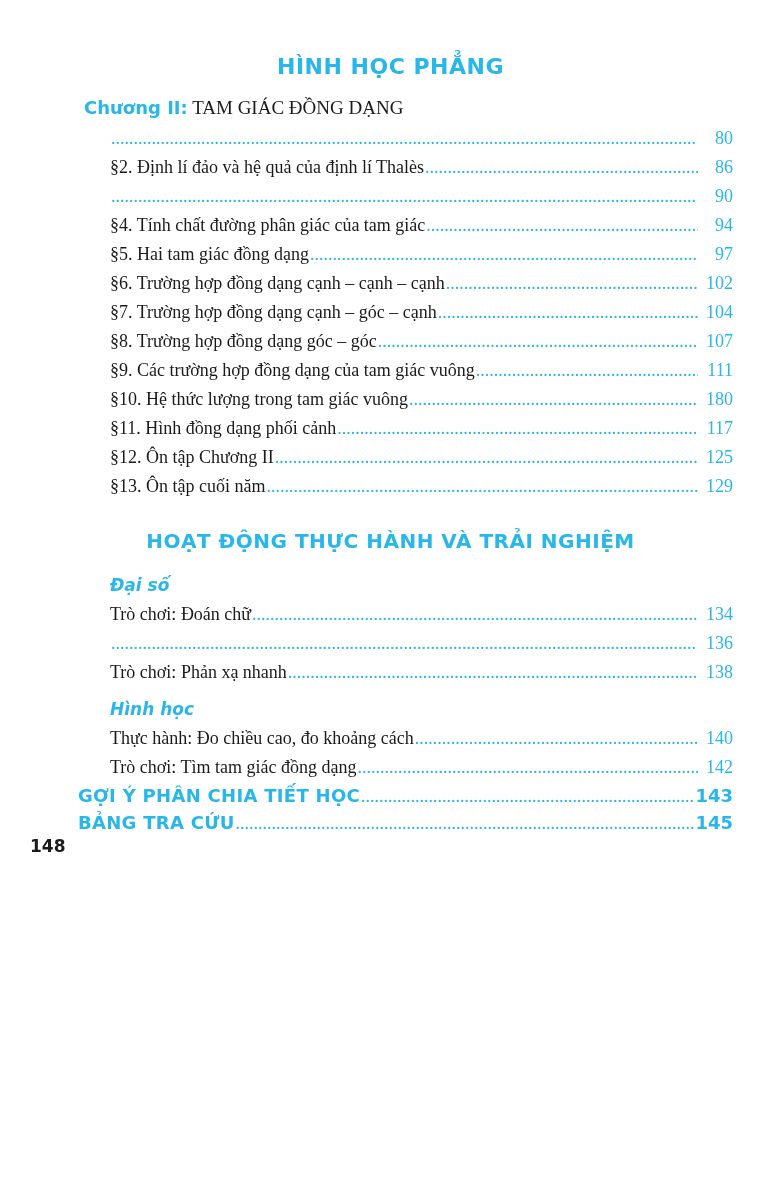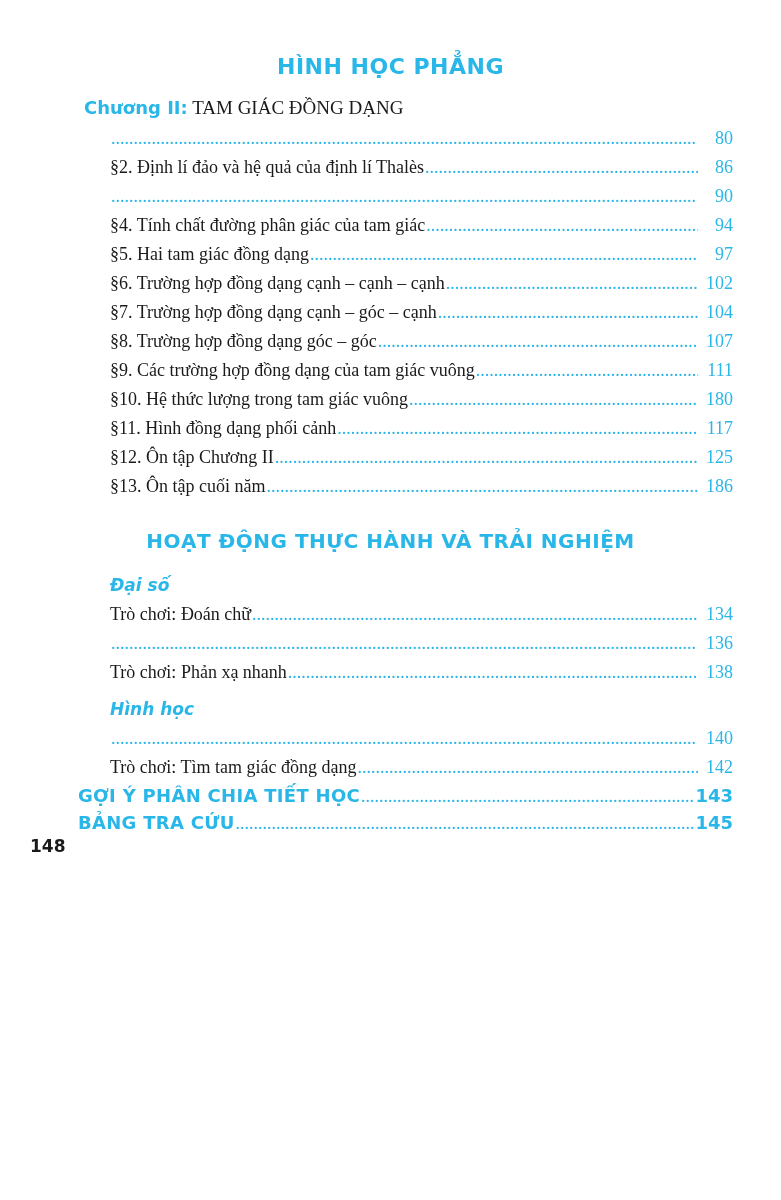"186" span.page-num { text: 186 -> 129 }
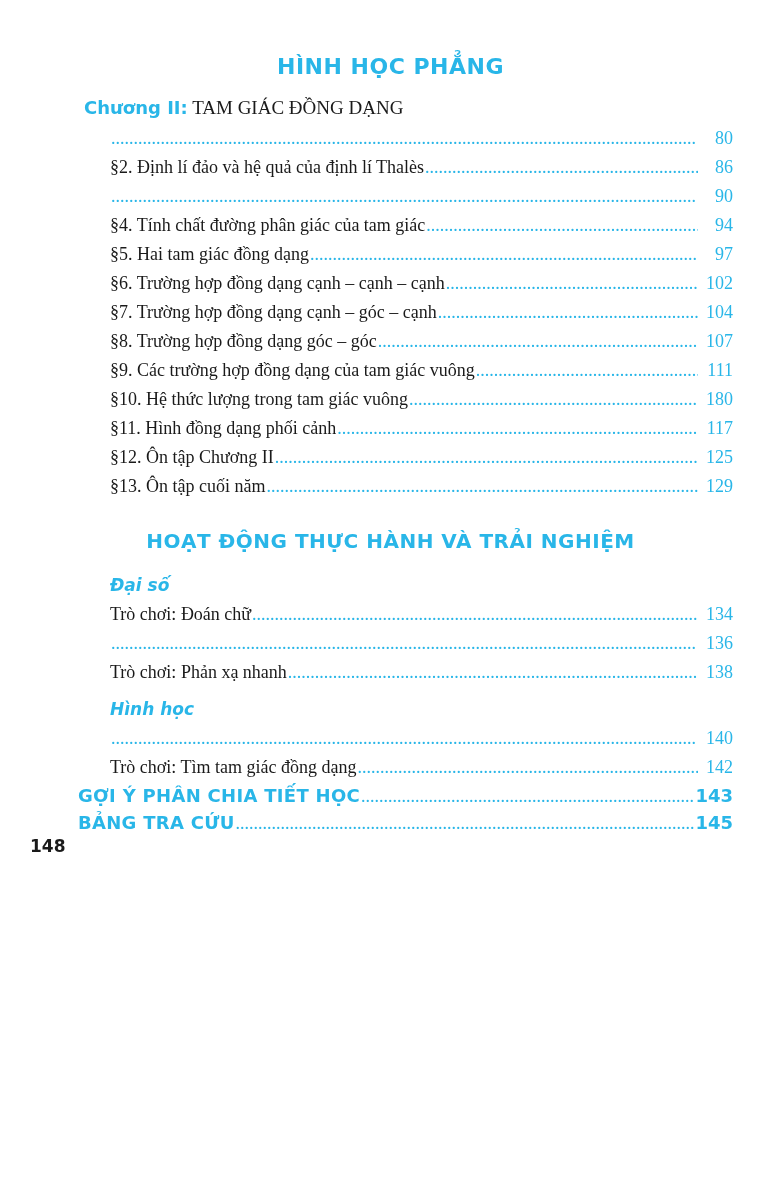"Thực hành: Đo chiều cao," span.label { html: none -> <span><span>Thực hành:</span><span> Đo chiều cao, đo khoảng cách</span></span> }
